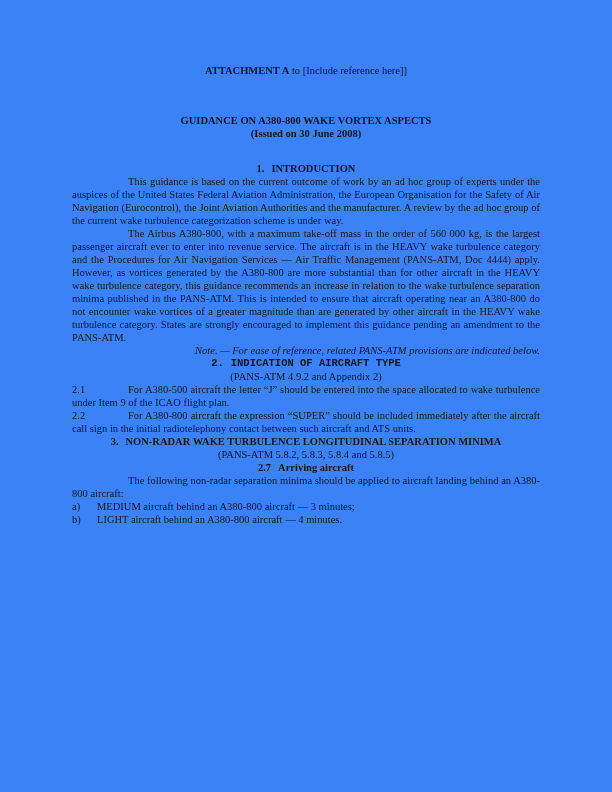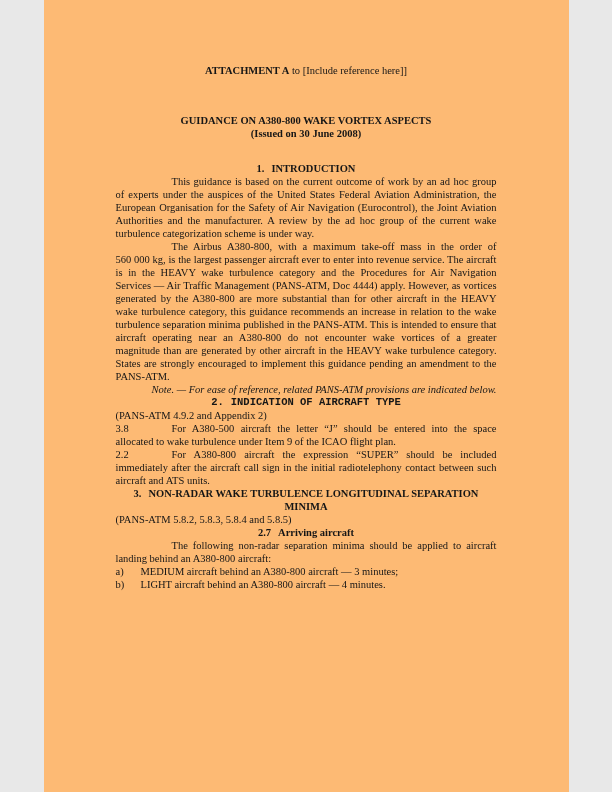"ATTACHMENT A to [Include reference" .page { background: #fdba74 -> #3b82f6; width: 525px -> 612px }
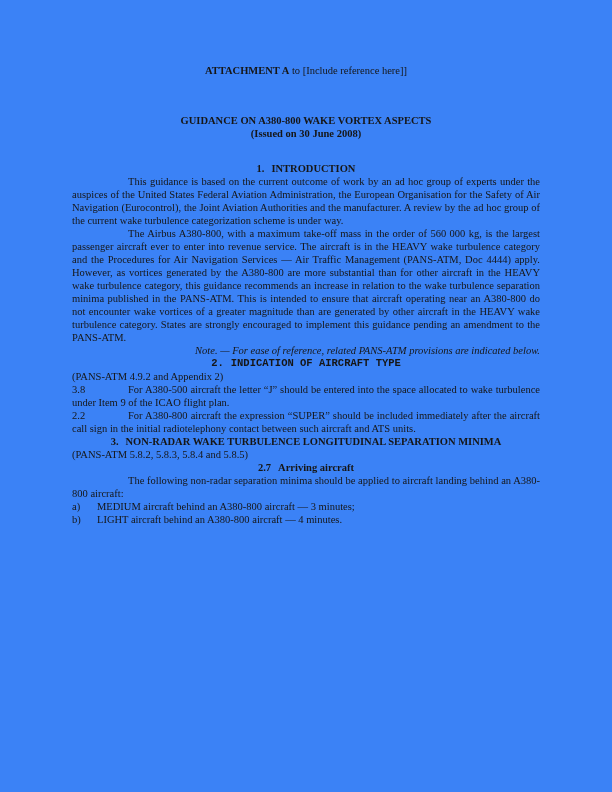"(PANS-ATM 4.9.2 and Appendix 2)" .sub-heading { text-align: none -> center }
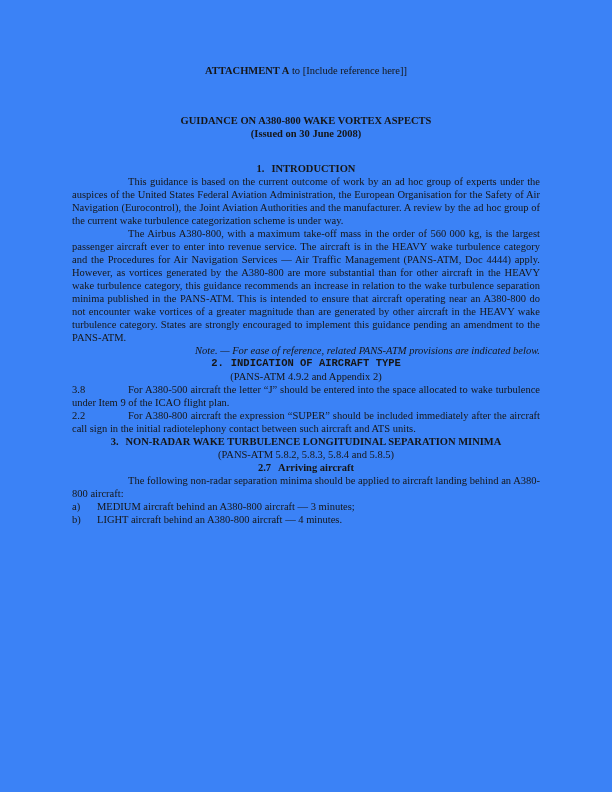"3.8" span.pnum { text: 3.8 -> 2.1 }
